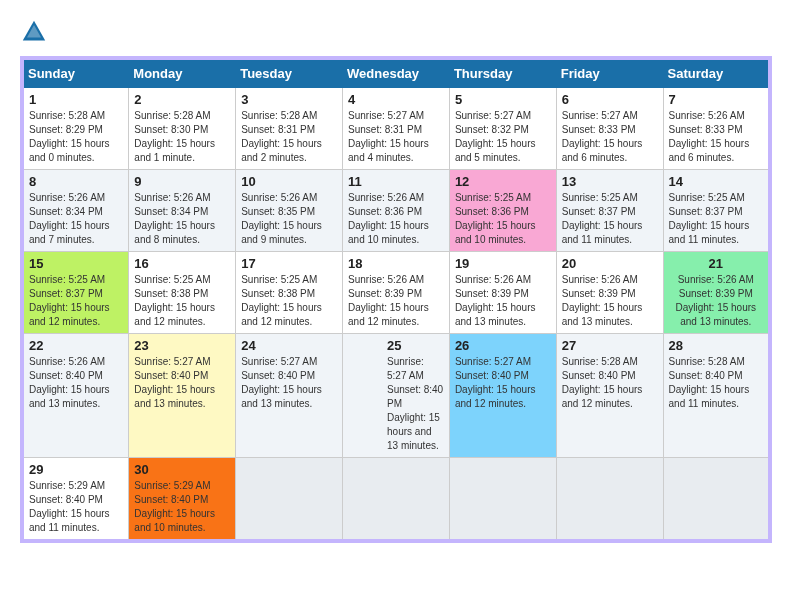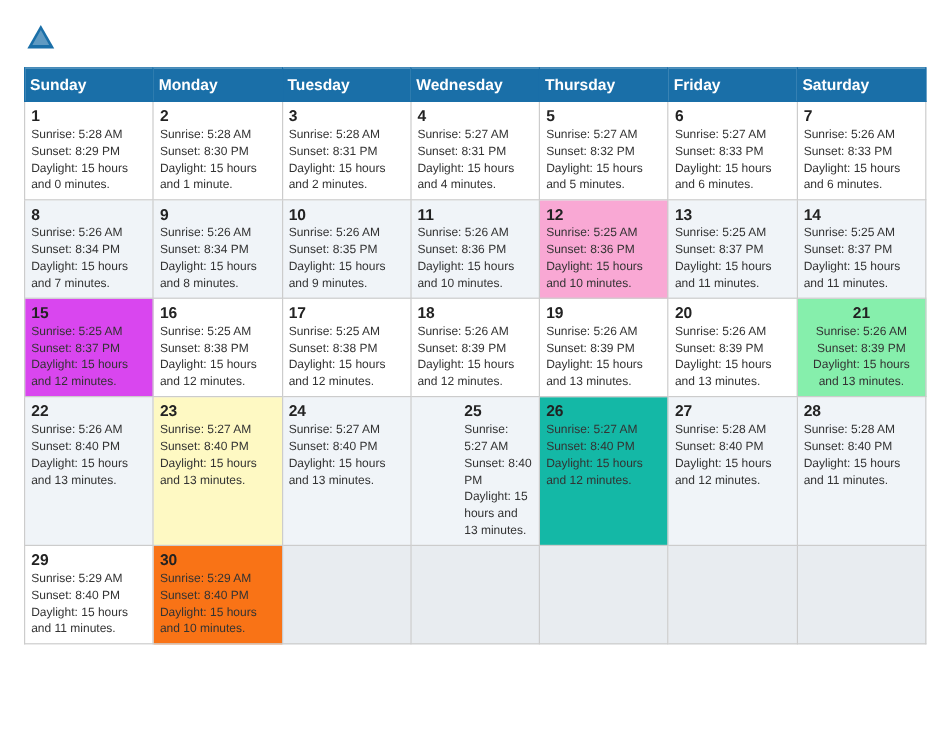"Sunday" .calendar { border: 1px solid #c4b5fd -> 4px solid #c4b5fd }
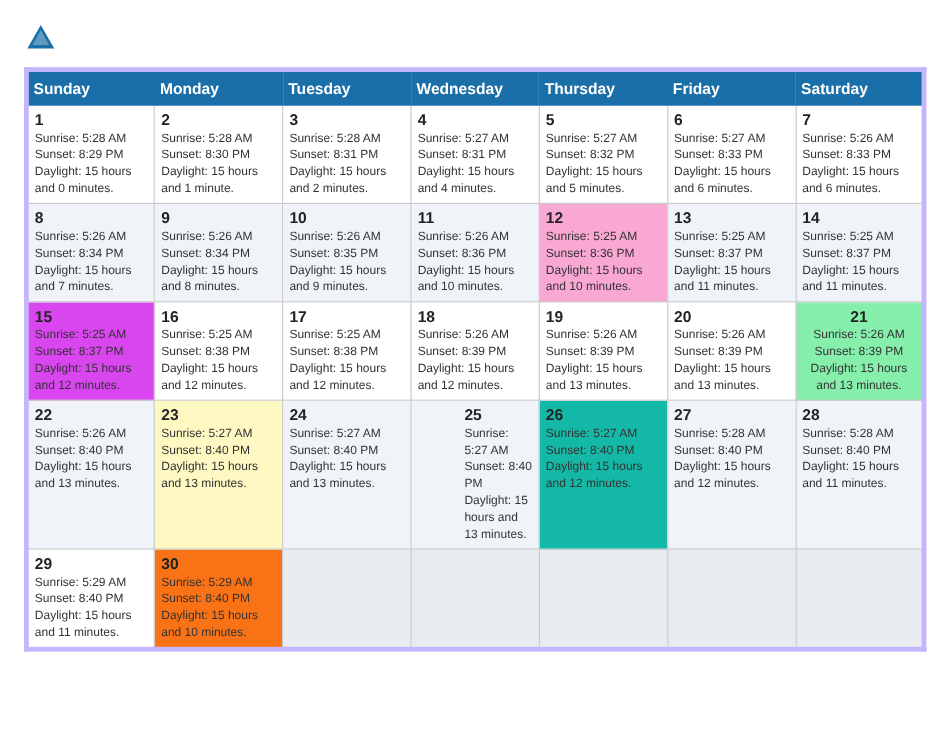"15" td { background: #d946ef -> #bef264 }
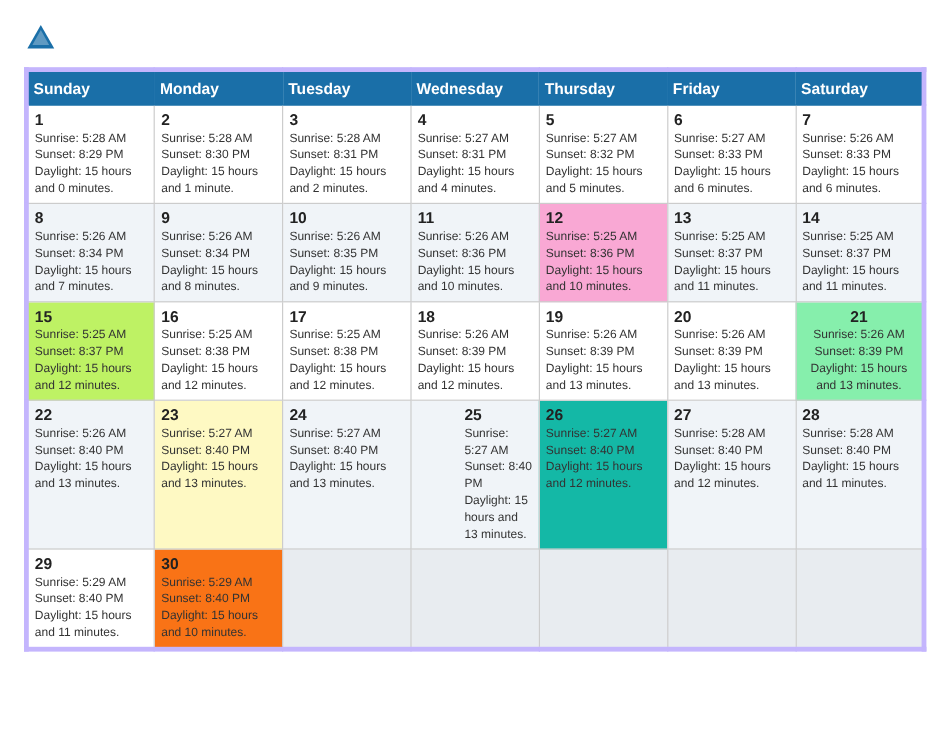"26" td { background: #14b8a6 -> #7dd3fc }
